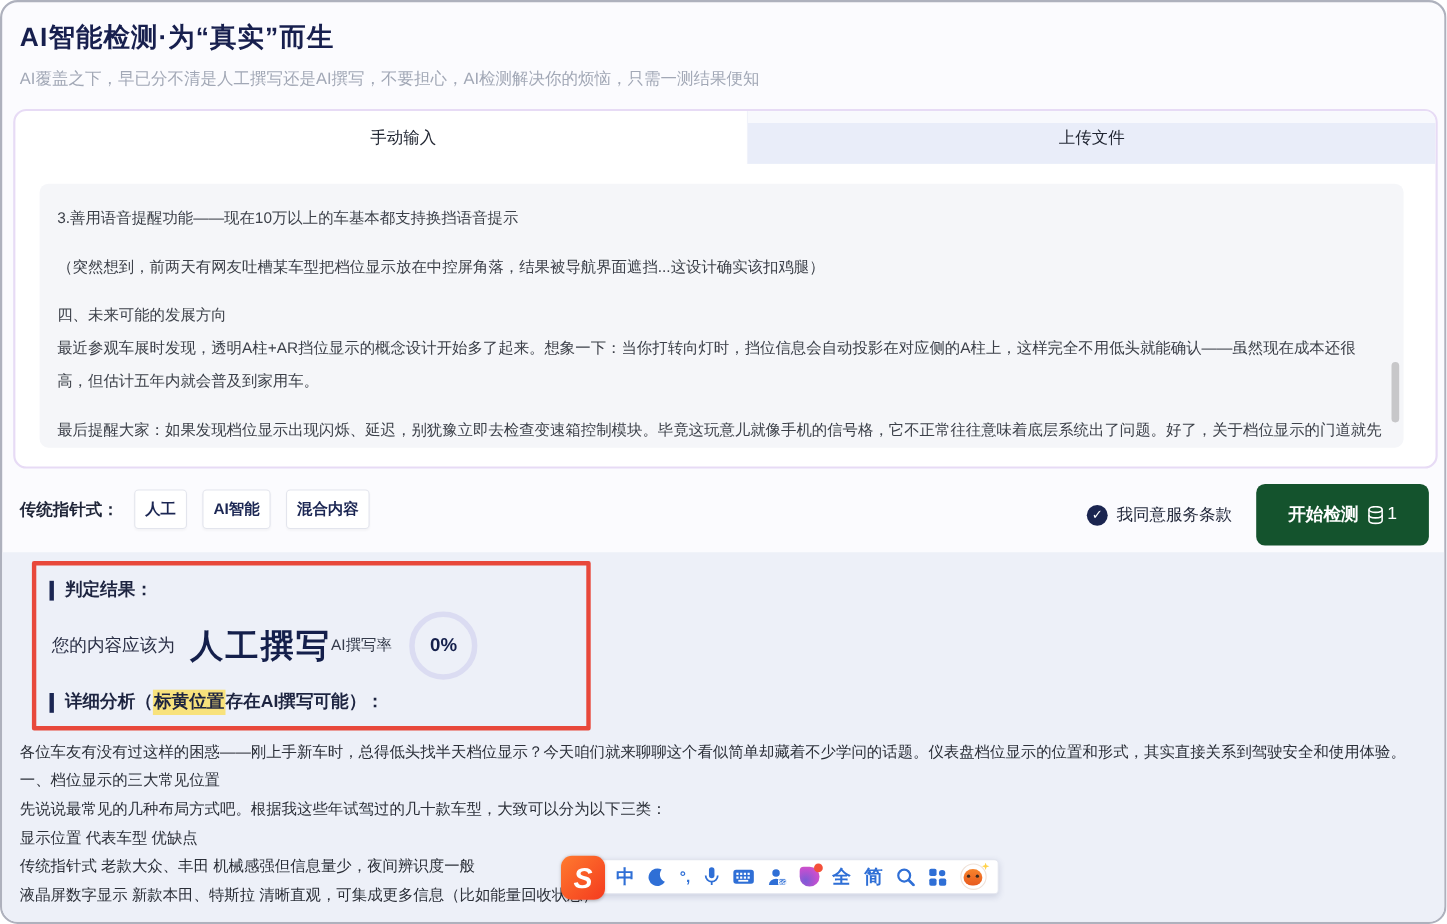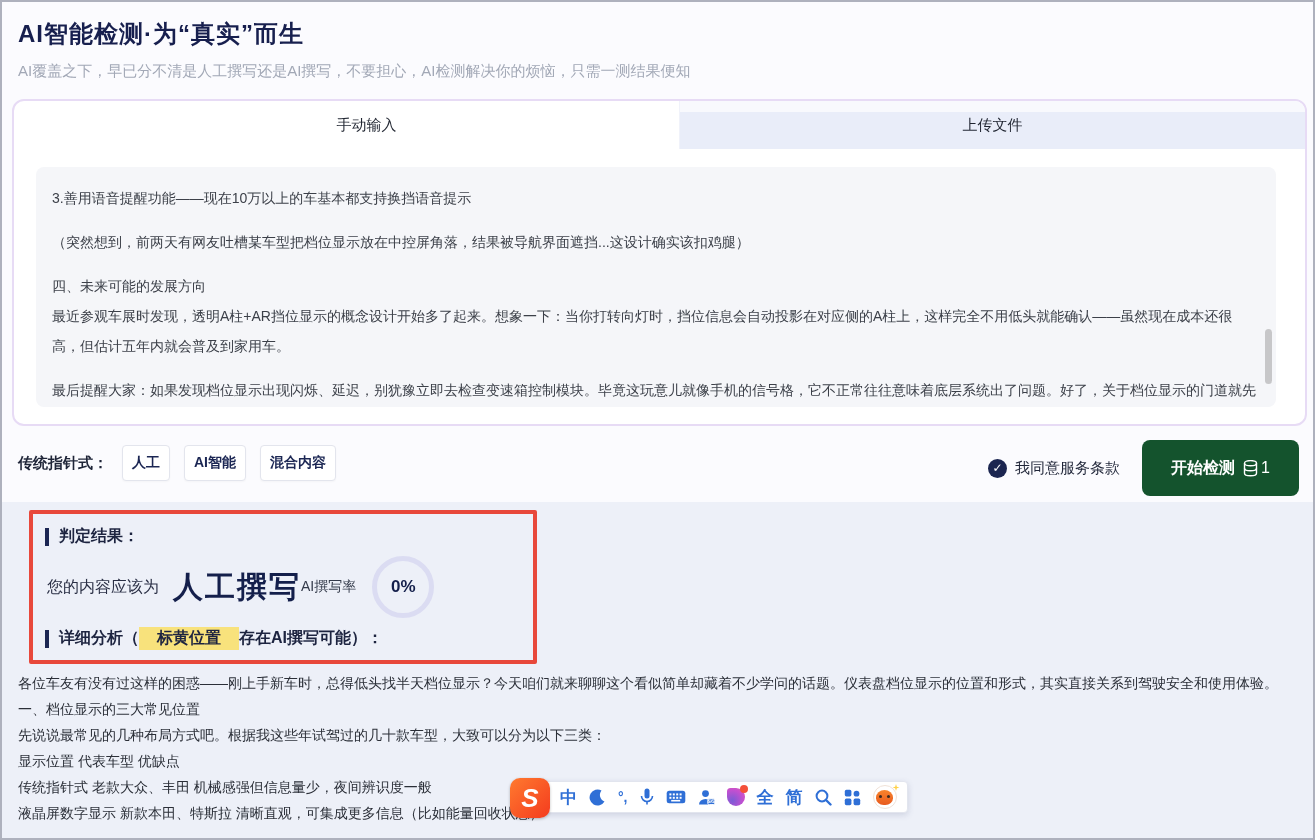"AI智能检测·为“真实”而生" .page { border-radius: 0 -> 16px }
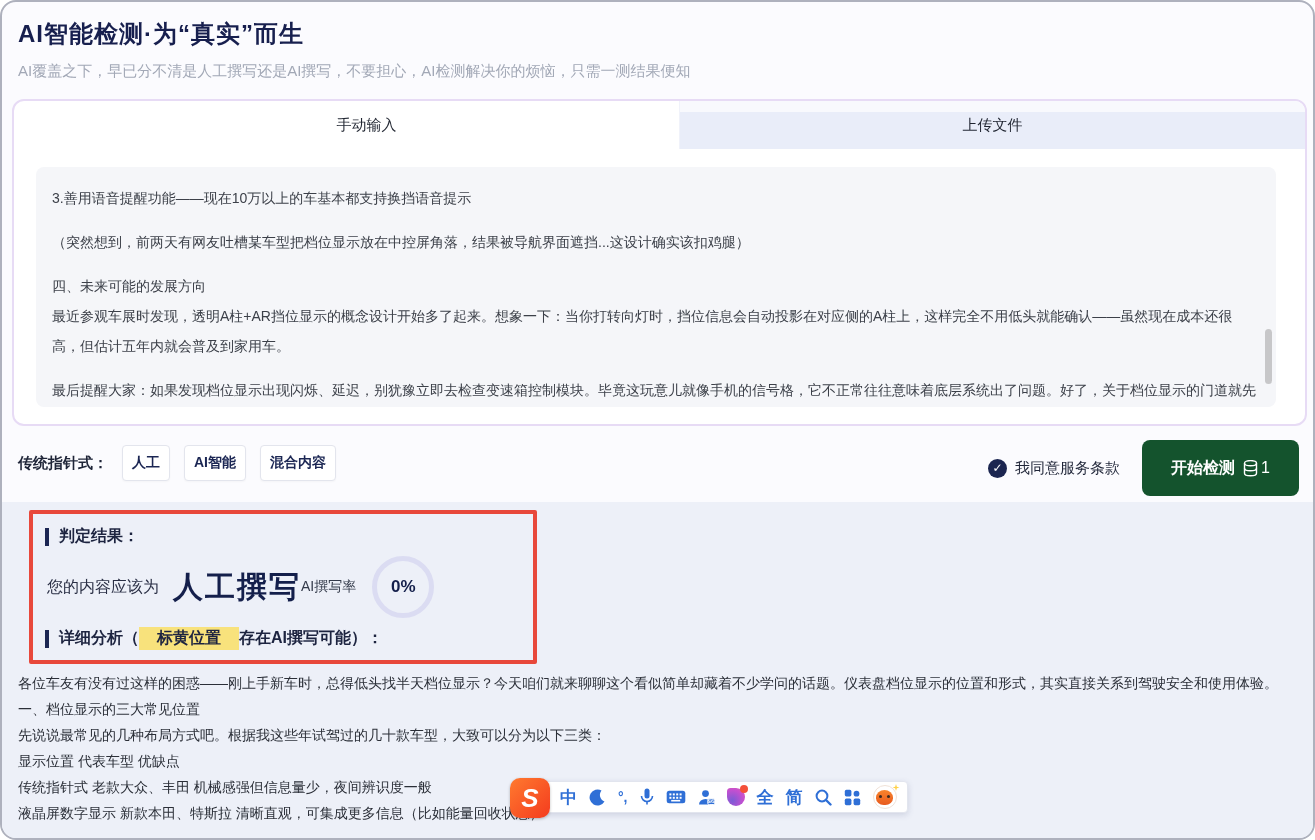"标黄位置" .analysis-label .hl { padding: 1px 18px -> 1px 1px }
